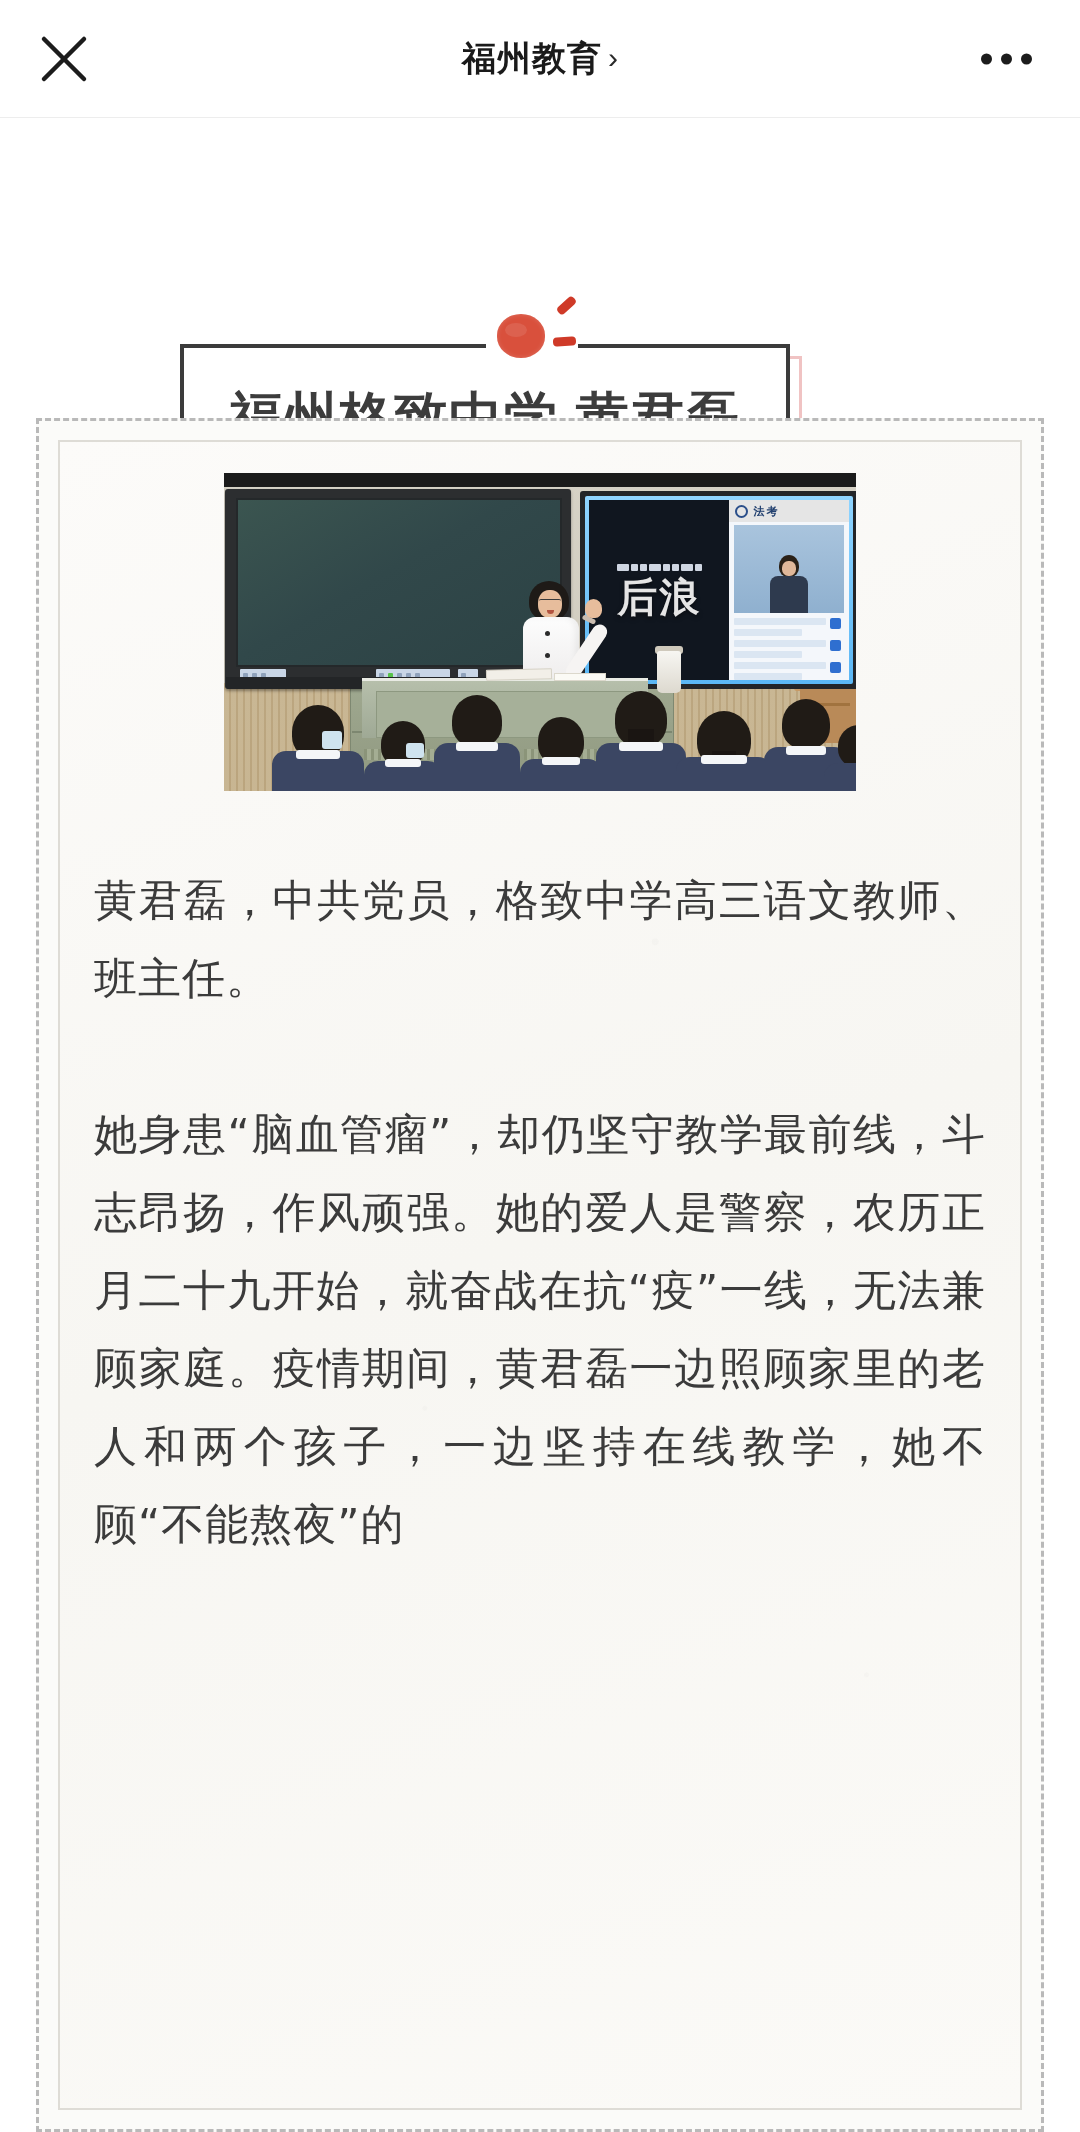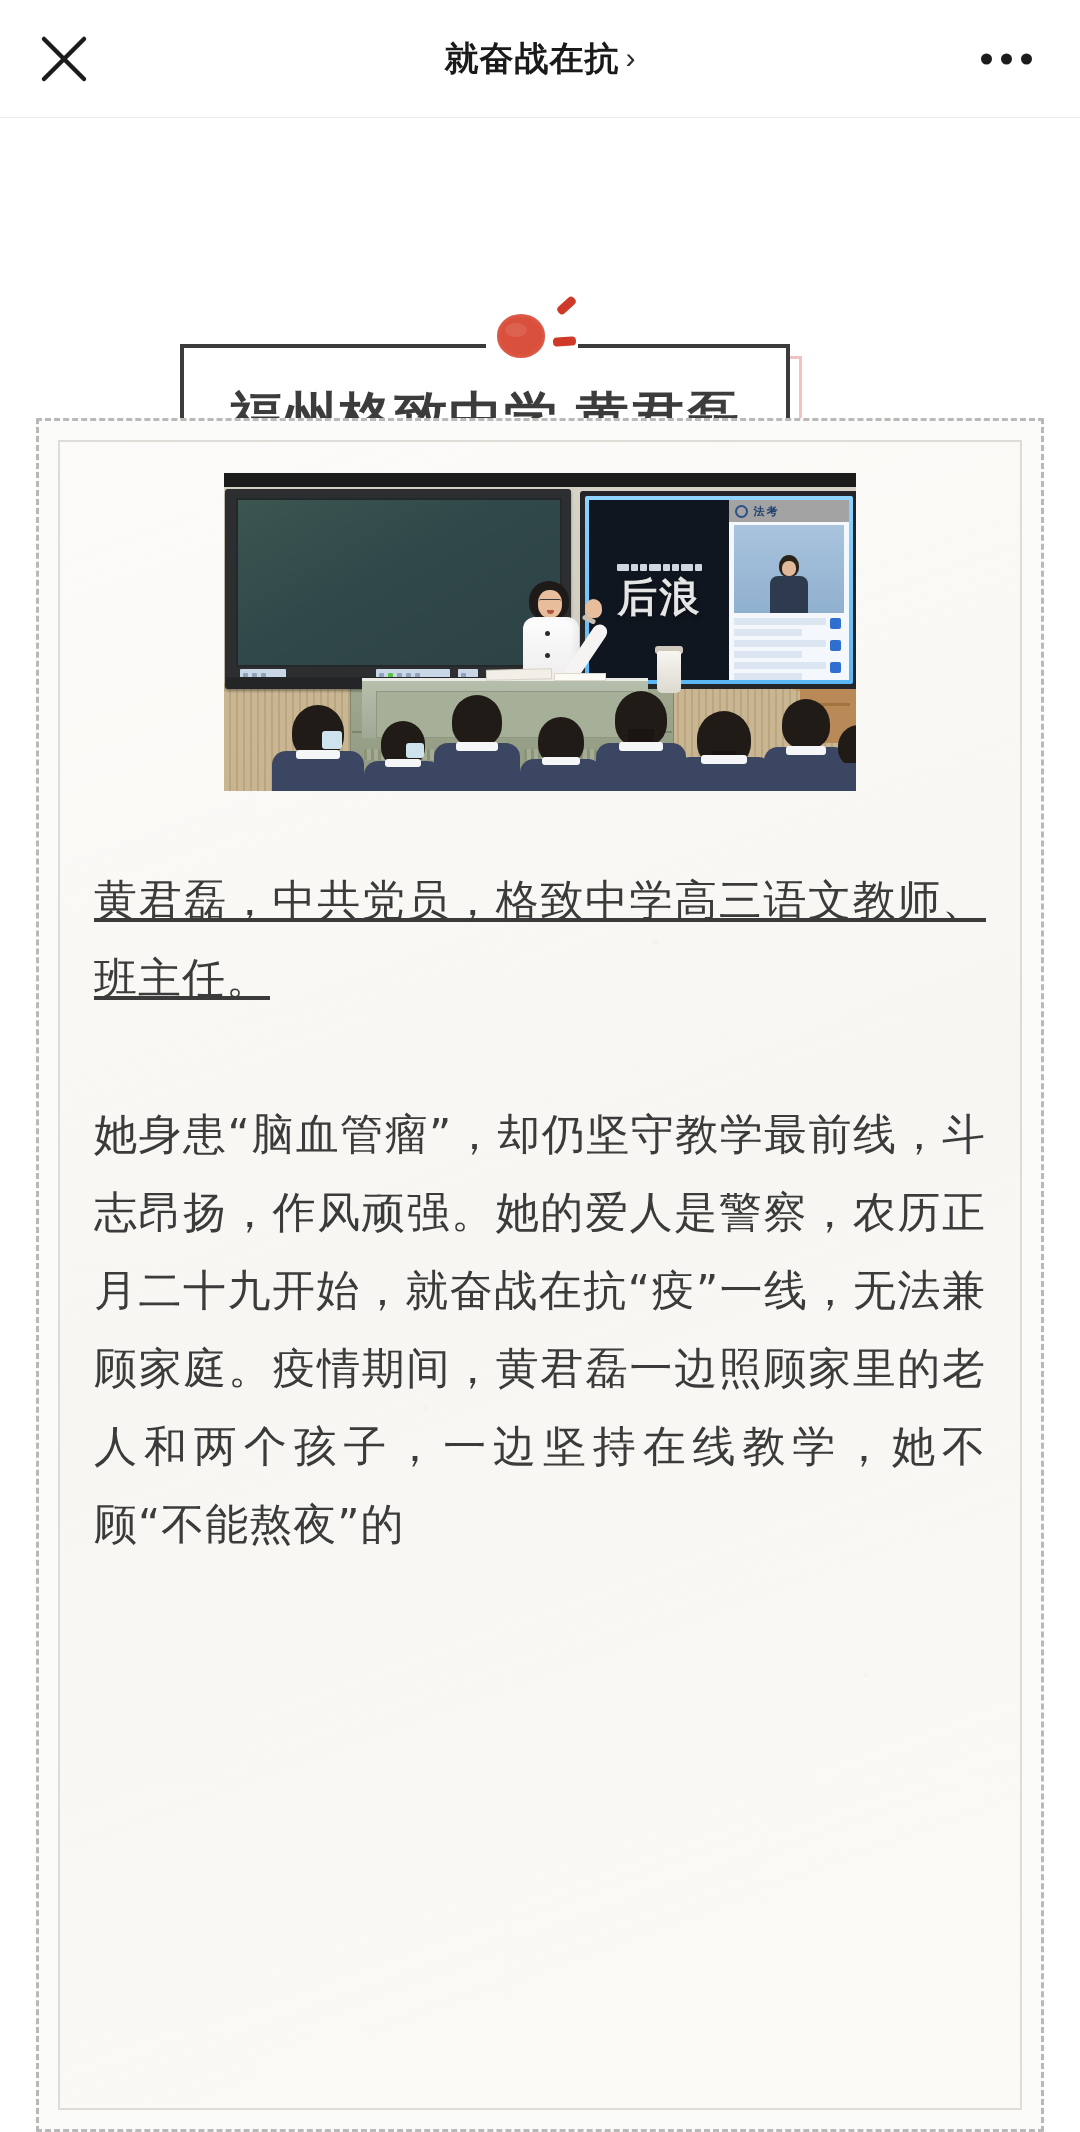"就奋战在抗" span.t { text: 就奋战在抗 -> 福州教育 }
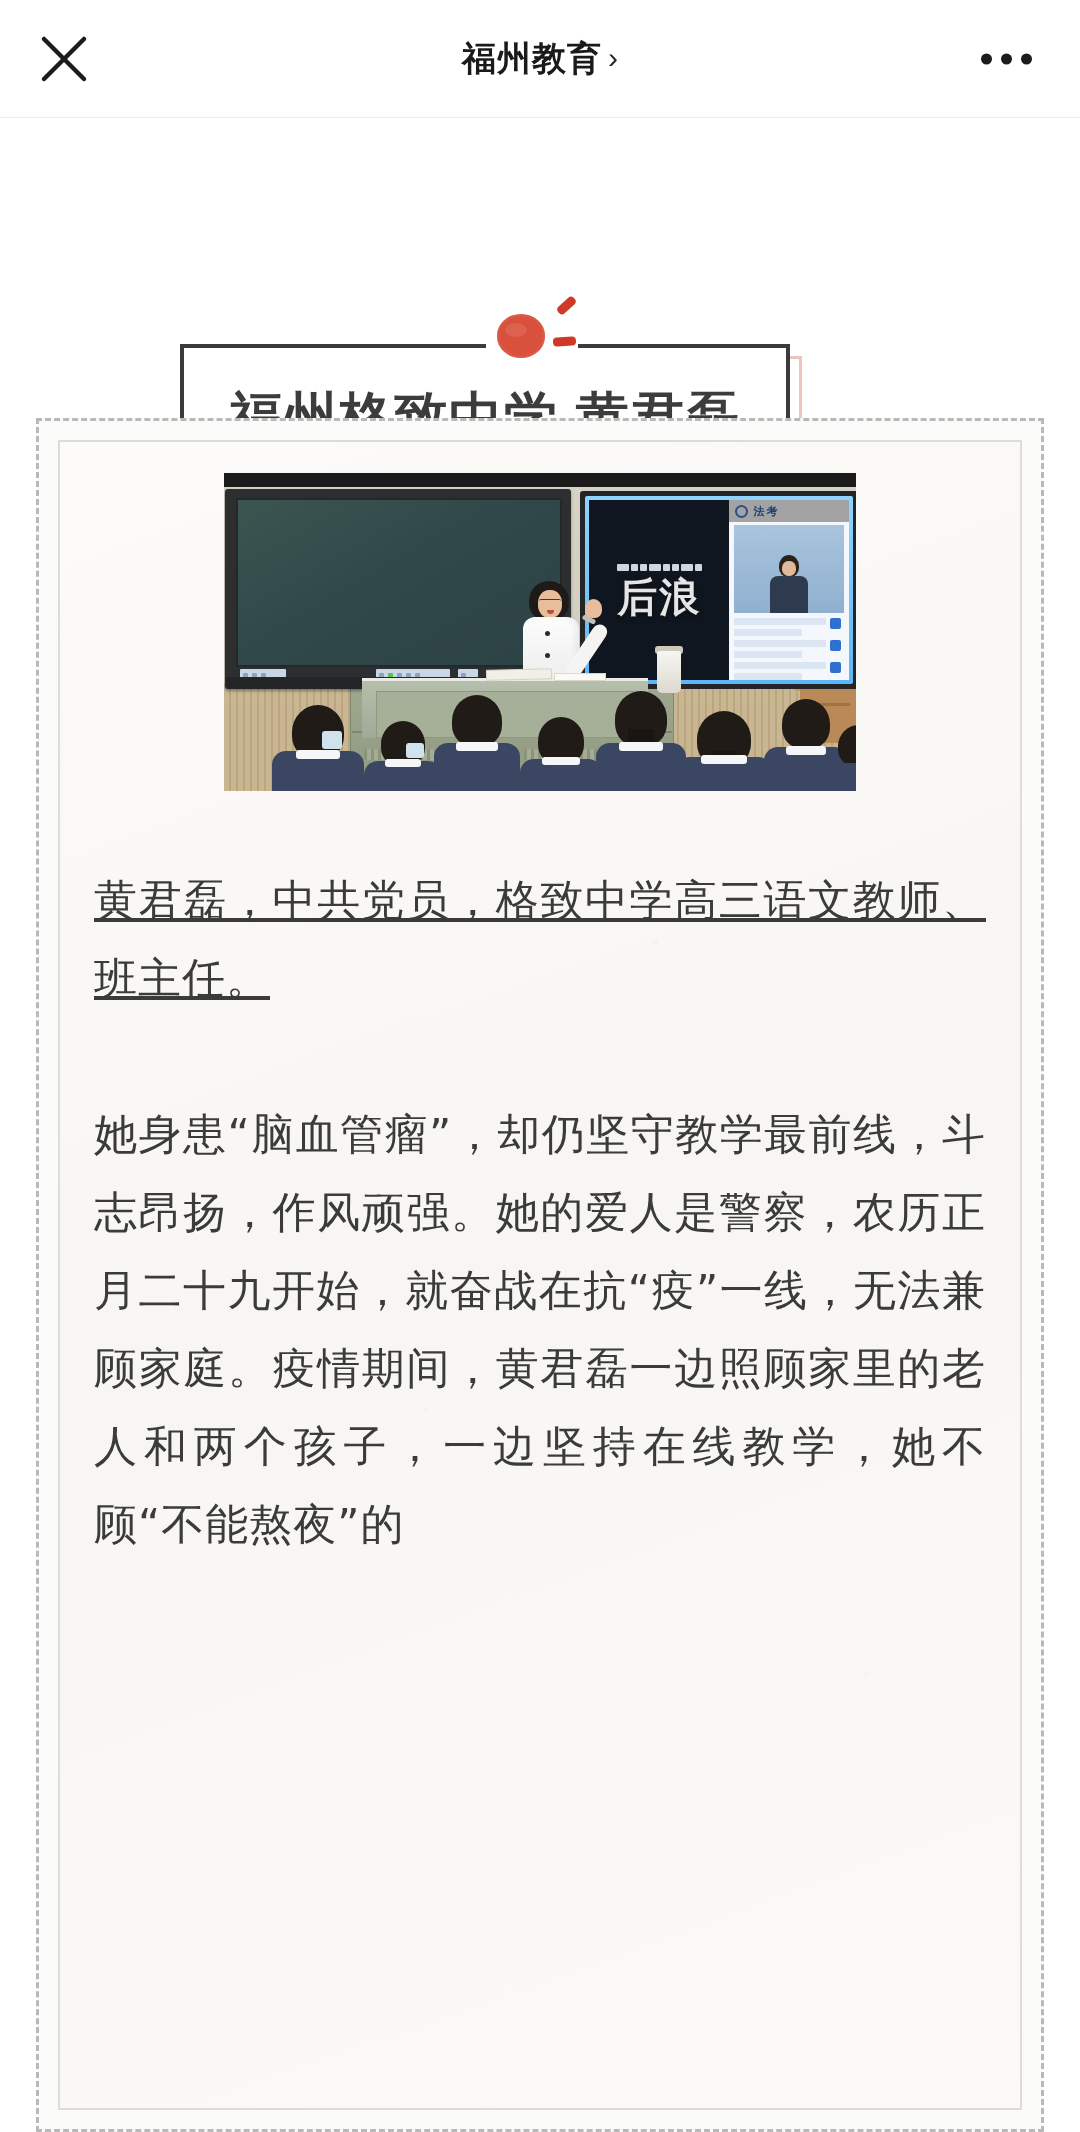"法考" .vp-head { background: #a3a3a3 -> #e5e5e5 }
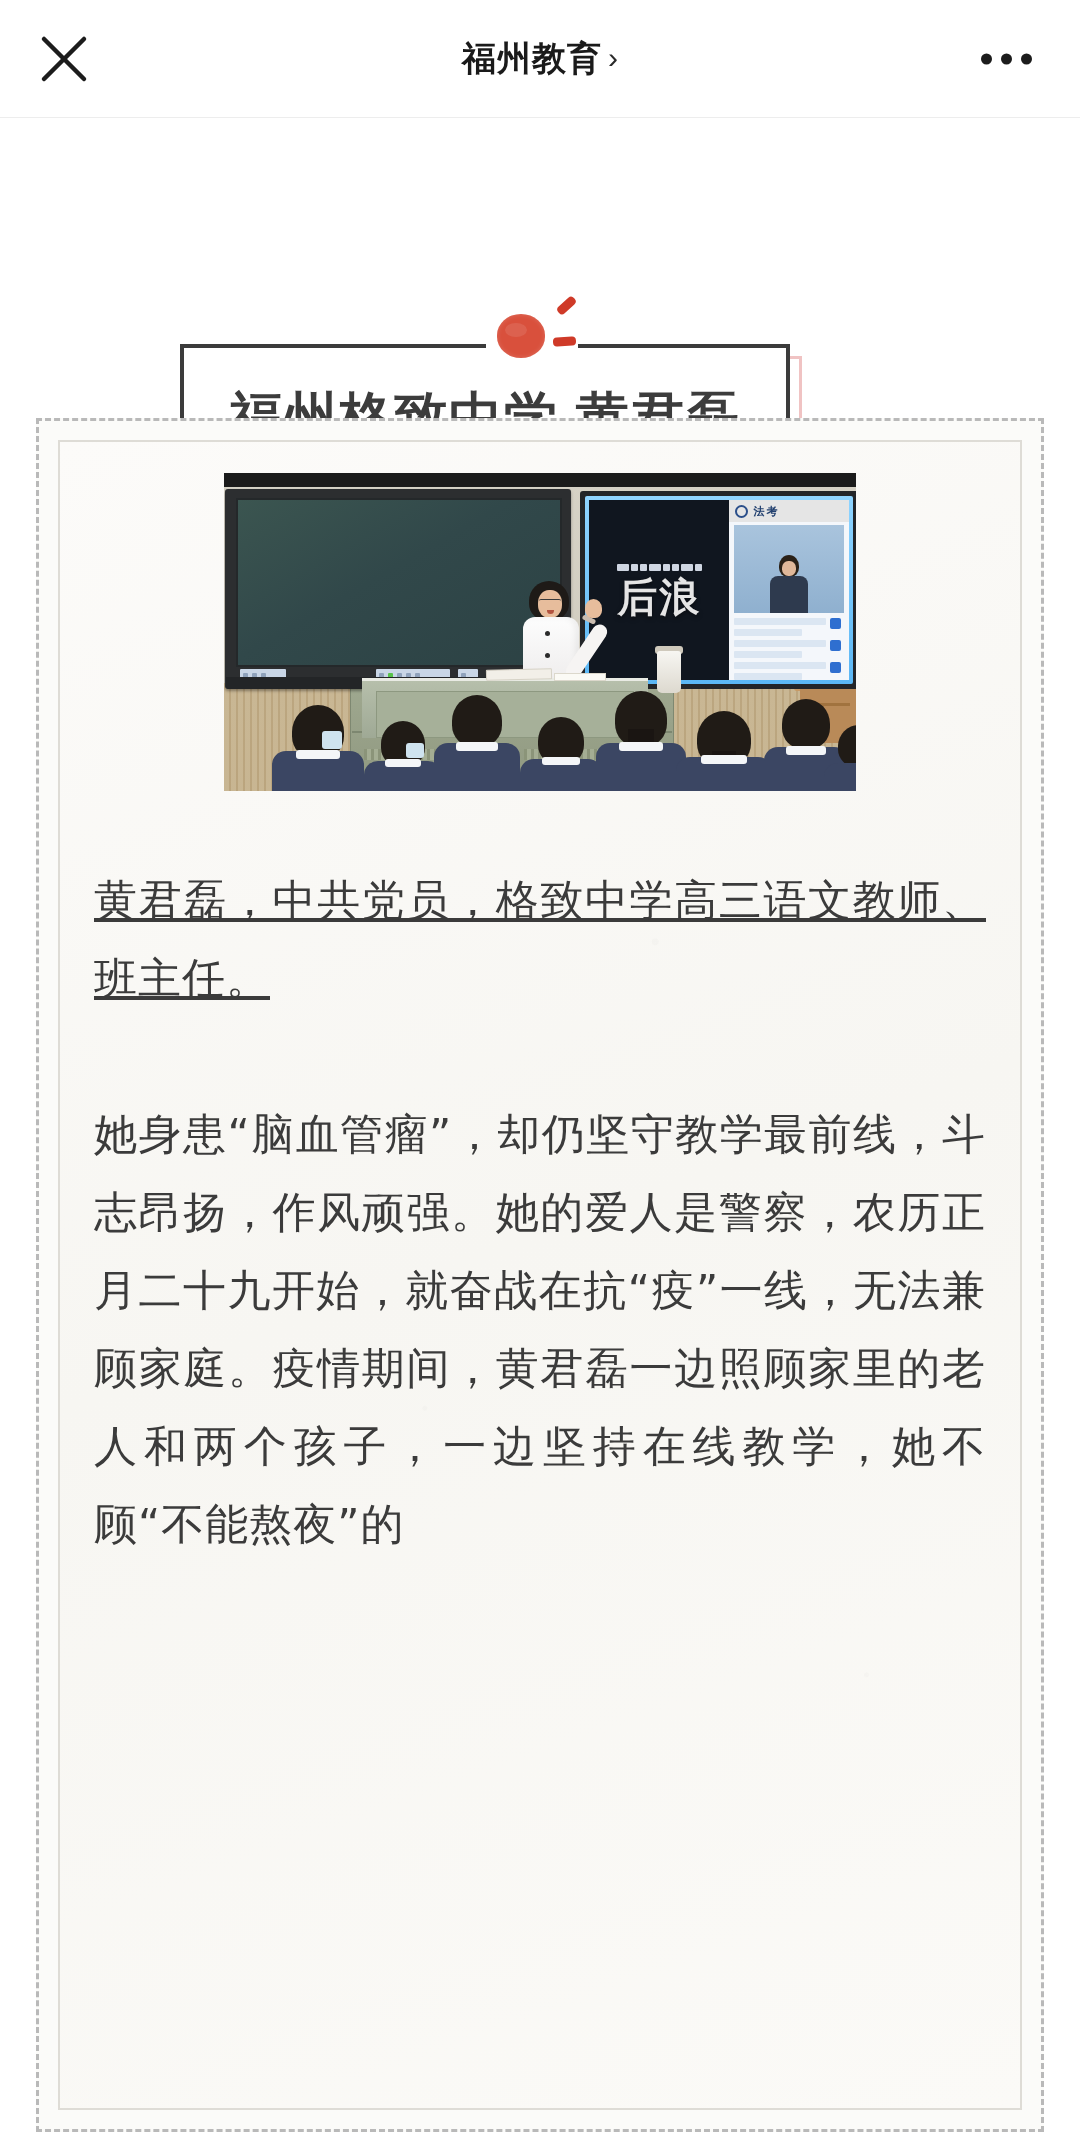"黄君磊，中共党员，格致中学高三语文教师、班主任。" .p1 { text-decoration: underline -> none }
